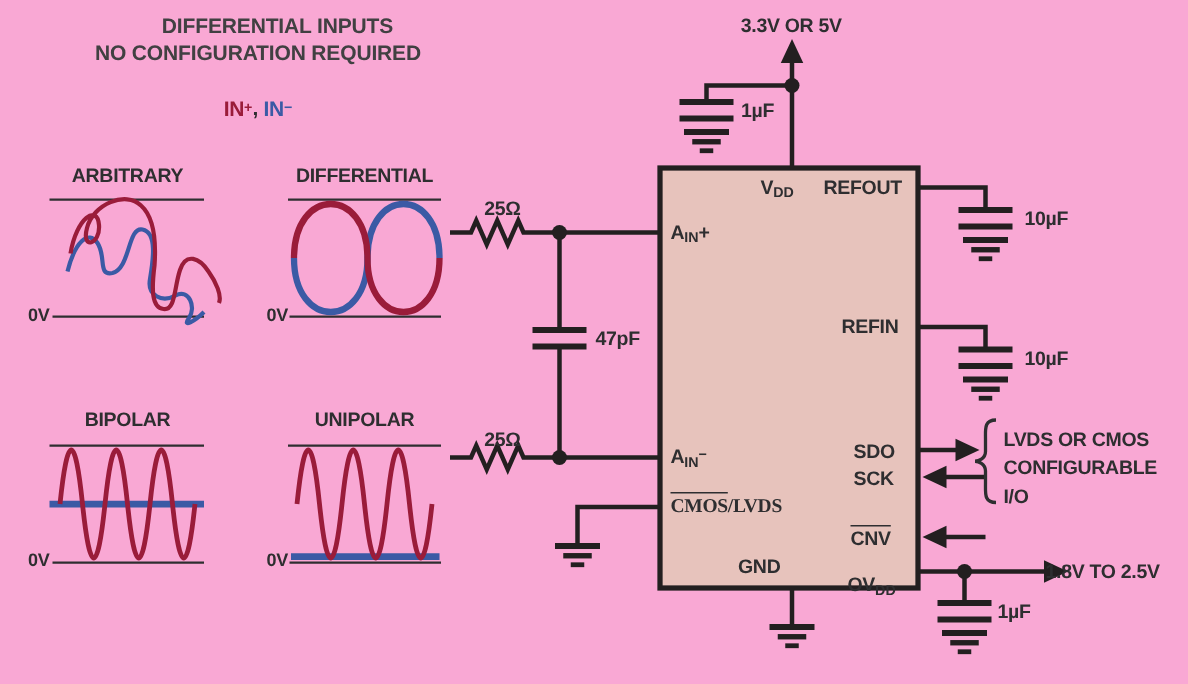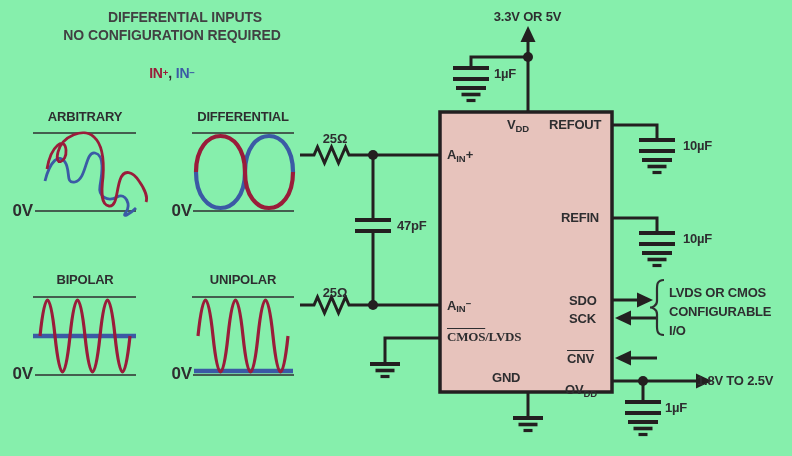"DIFFERENTIAL INPUTS" .stage { background: #86efac -> #f9a8d4 }
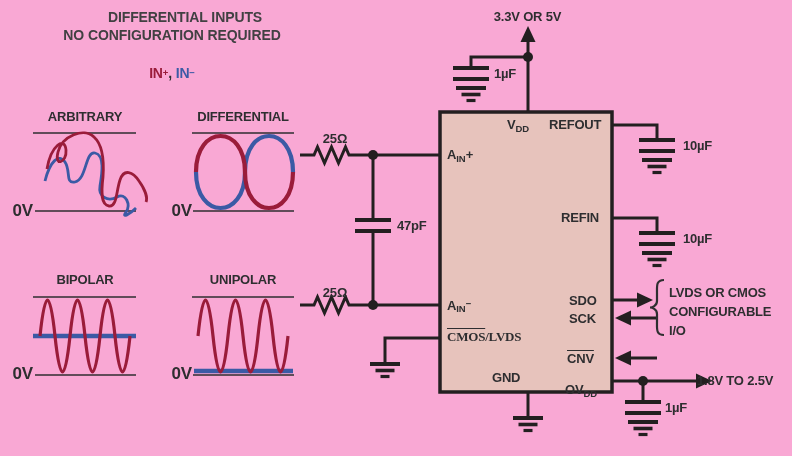"0V" .zero { font-size: 17px -> 12px }
